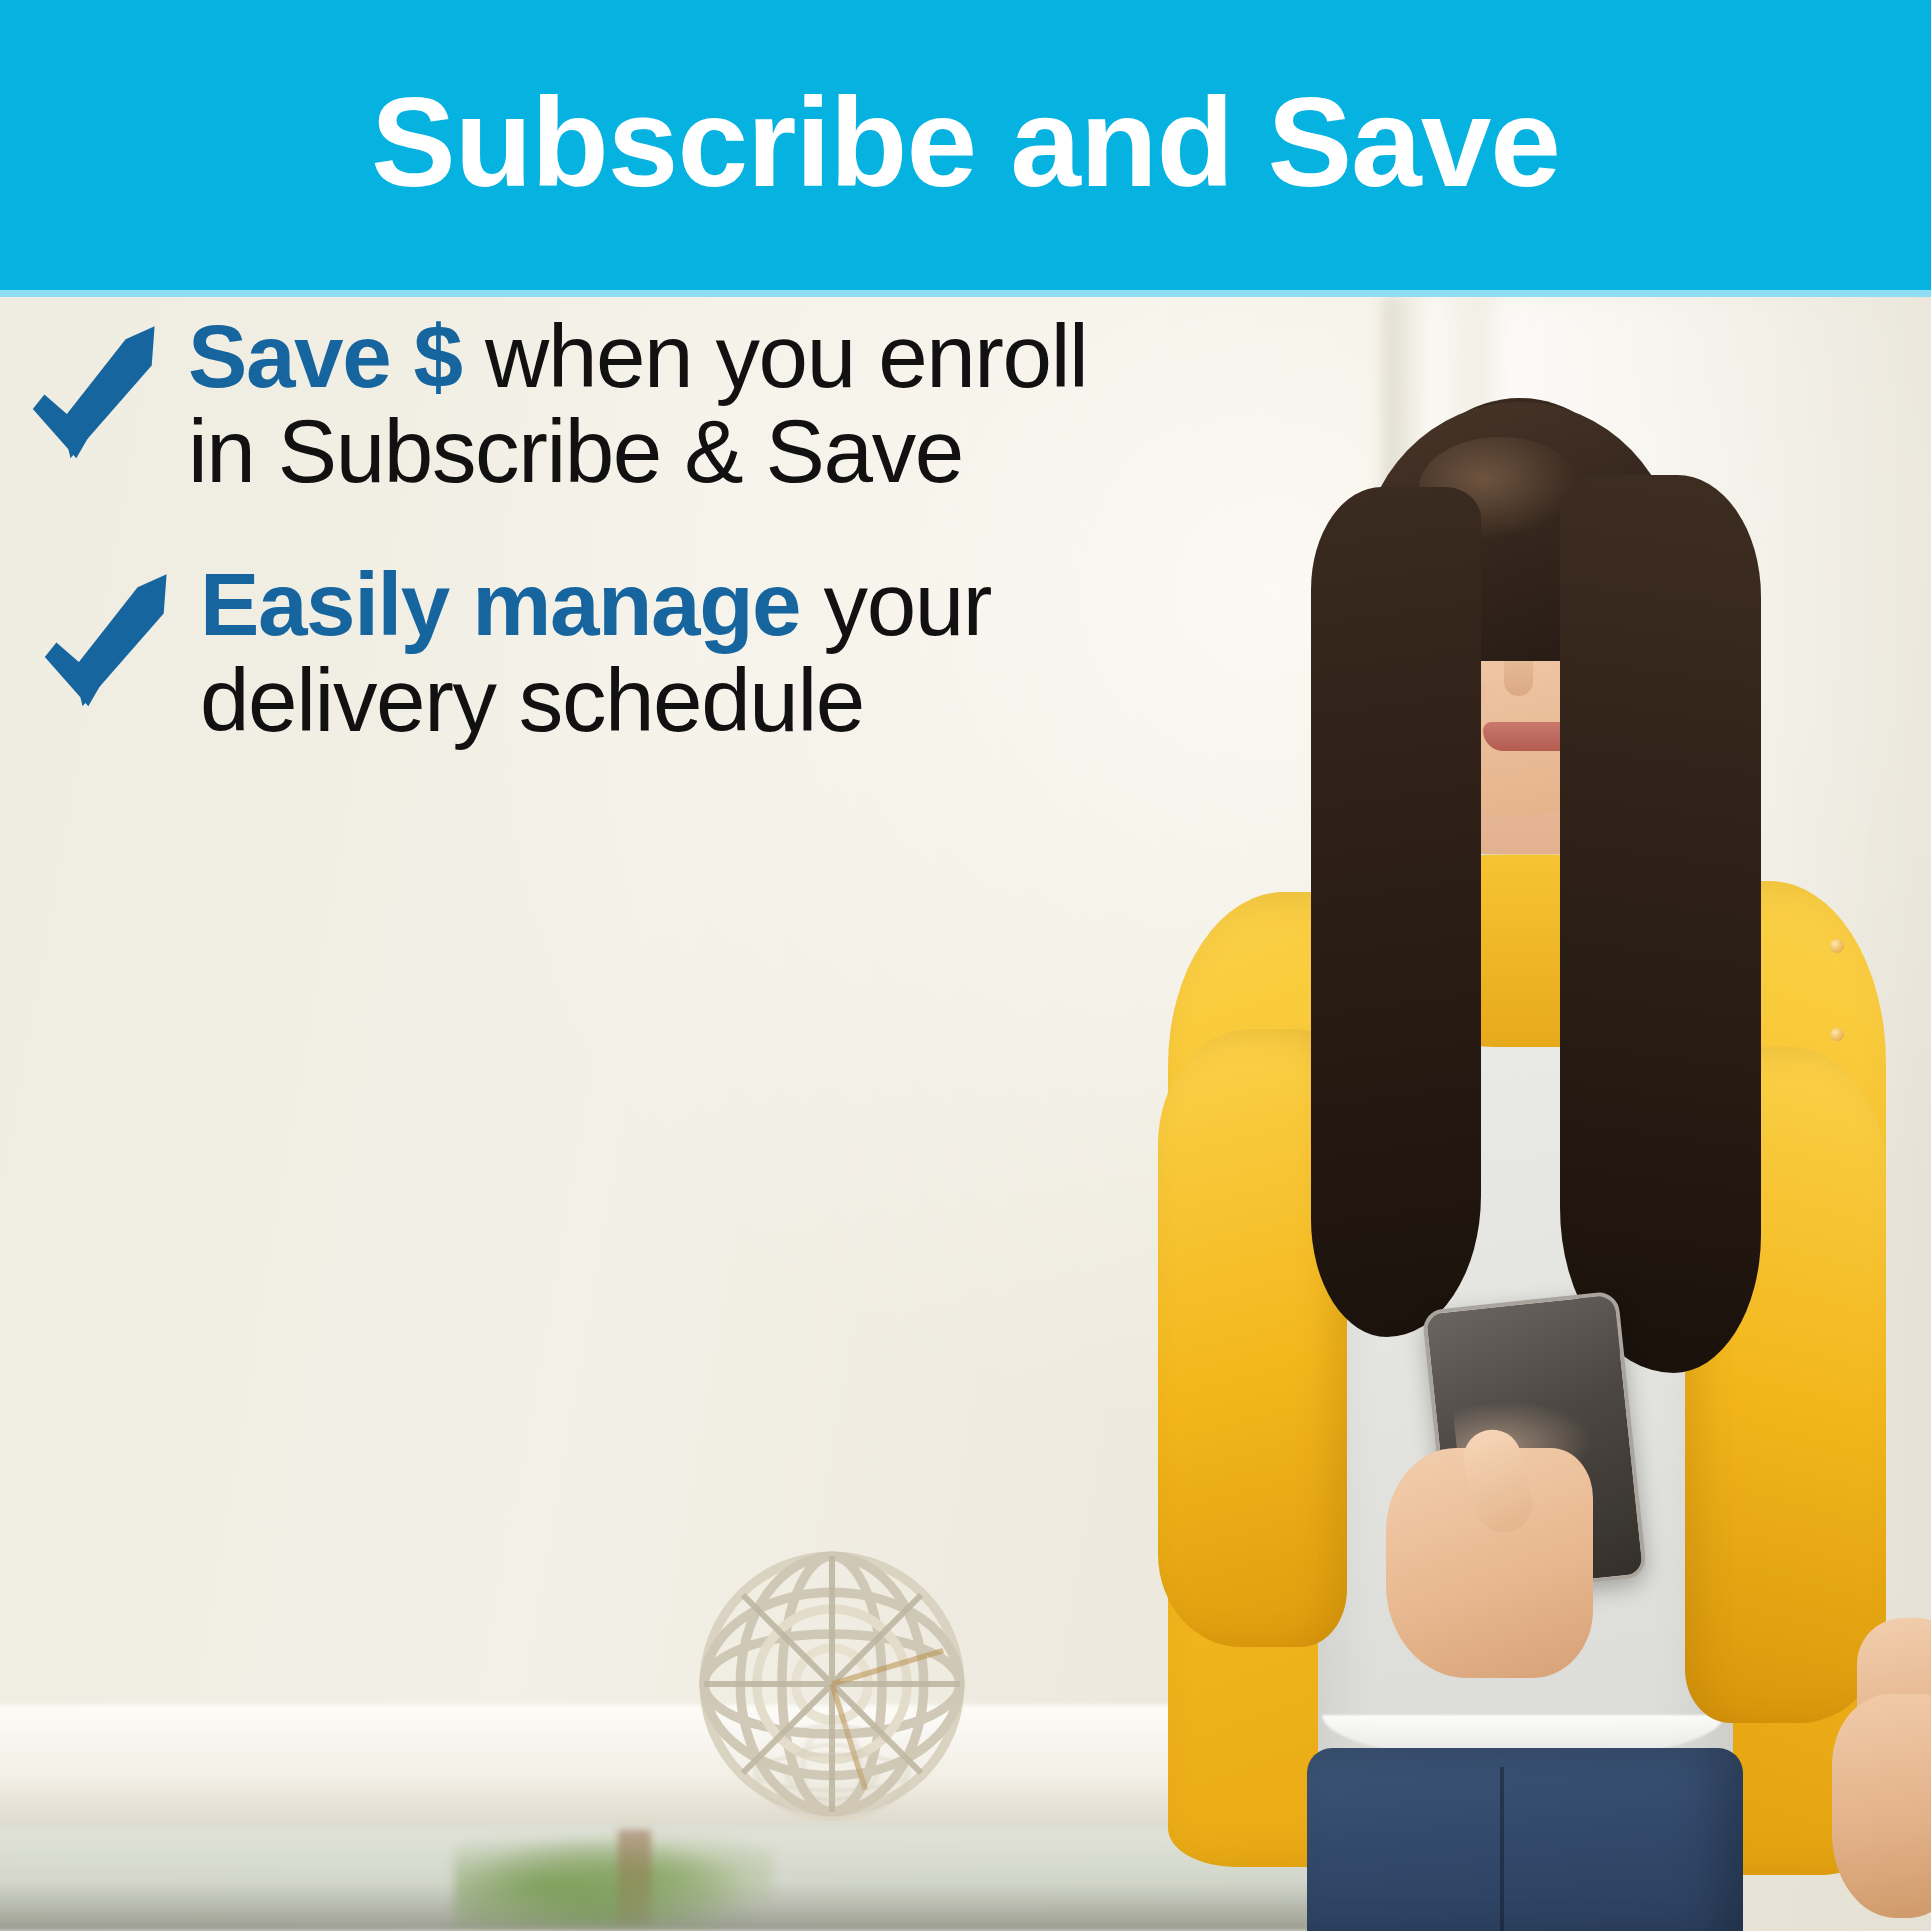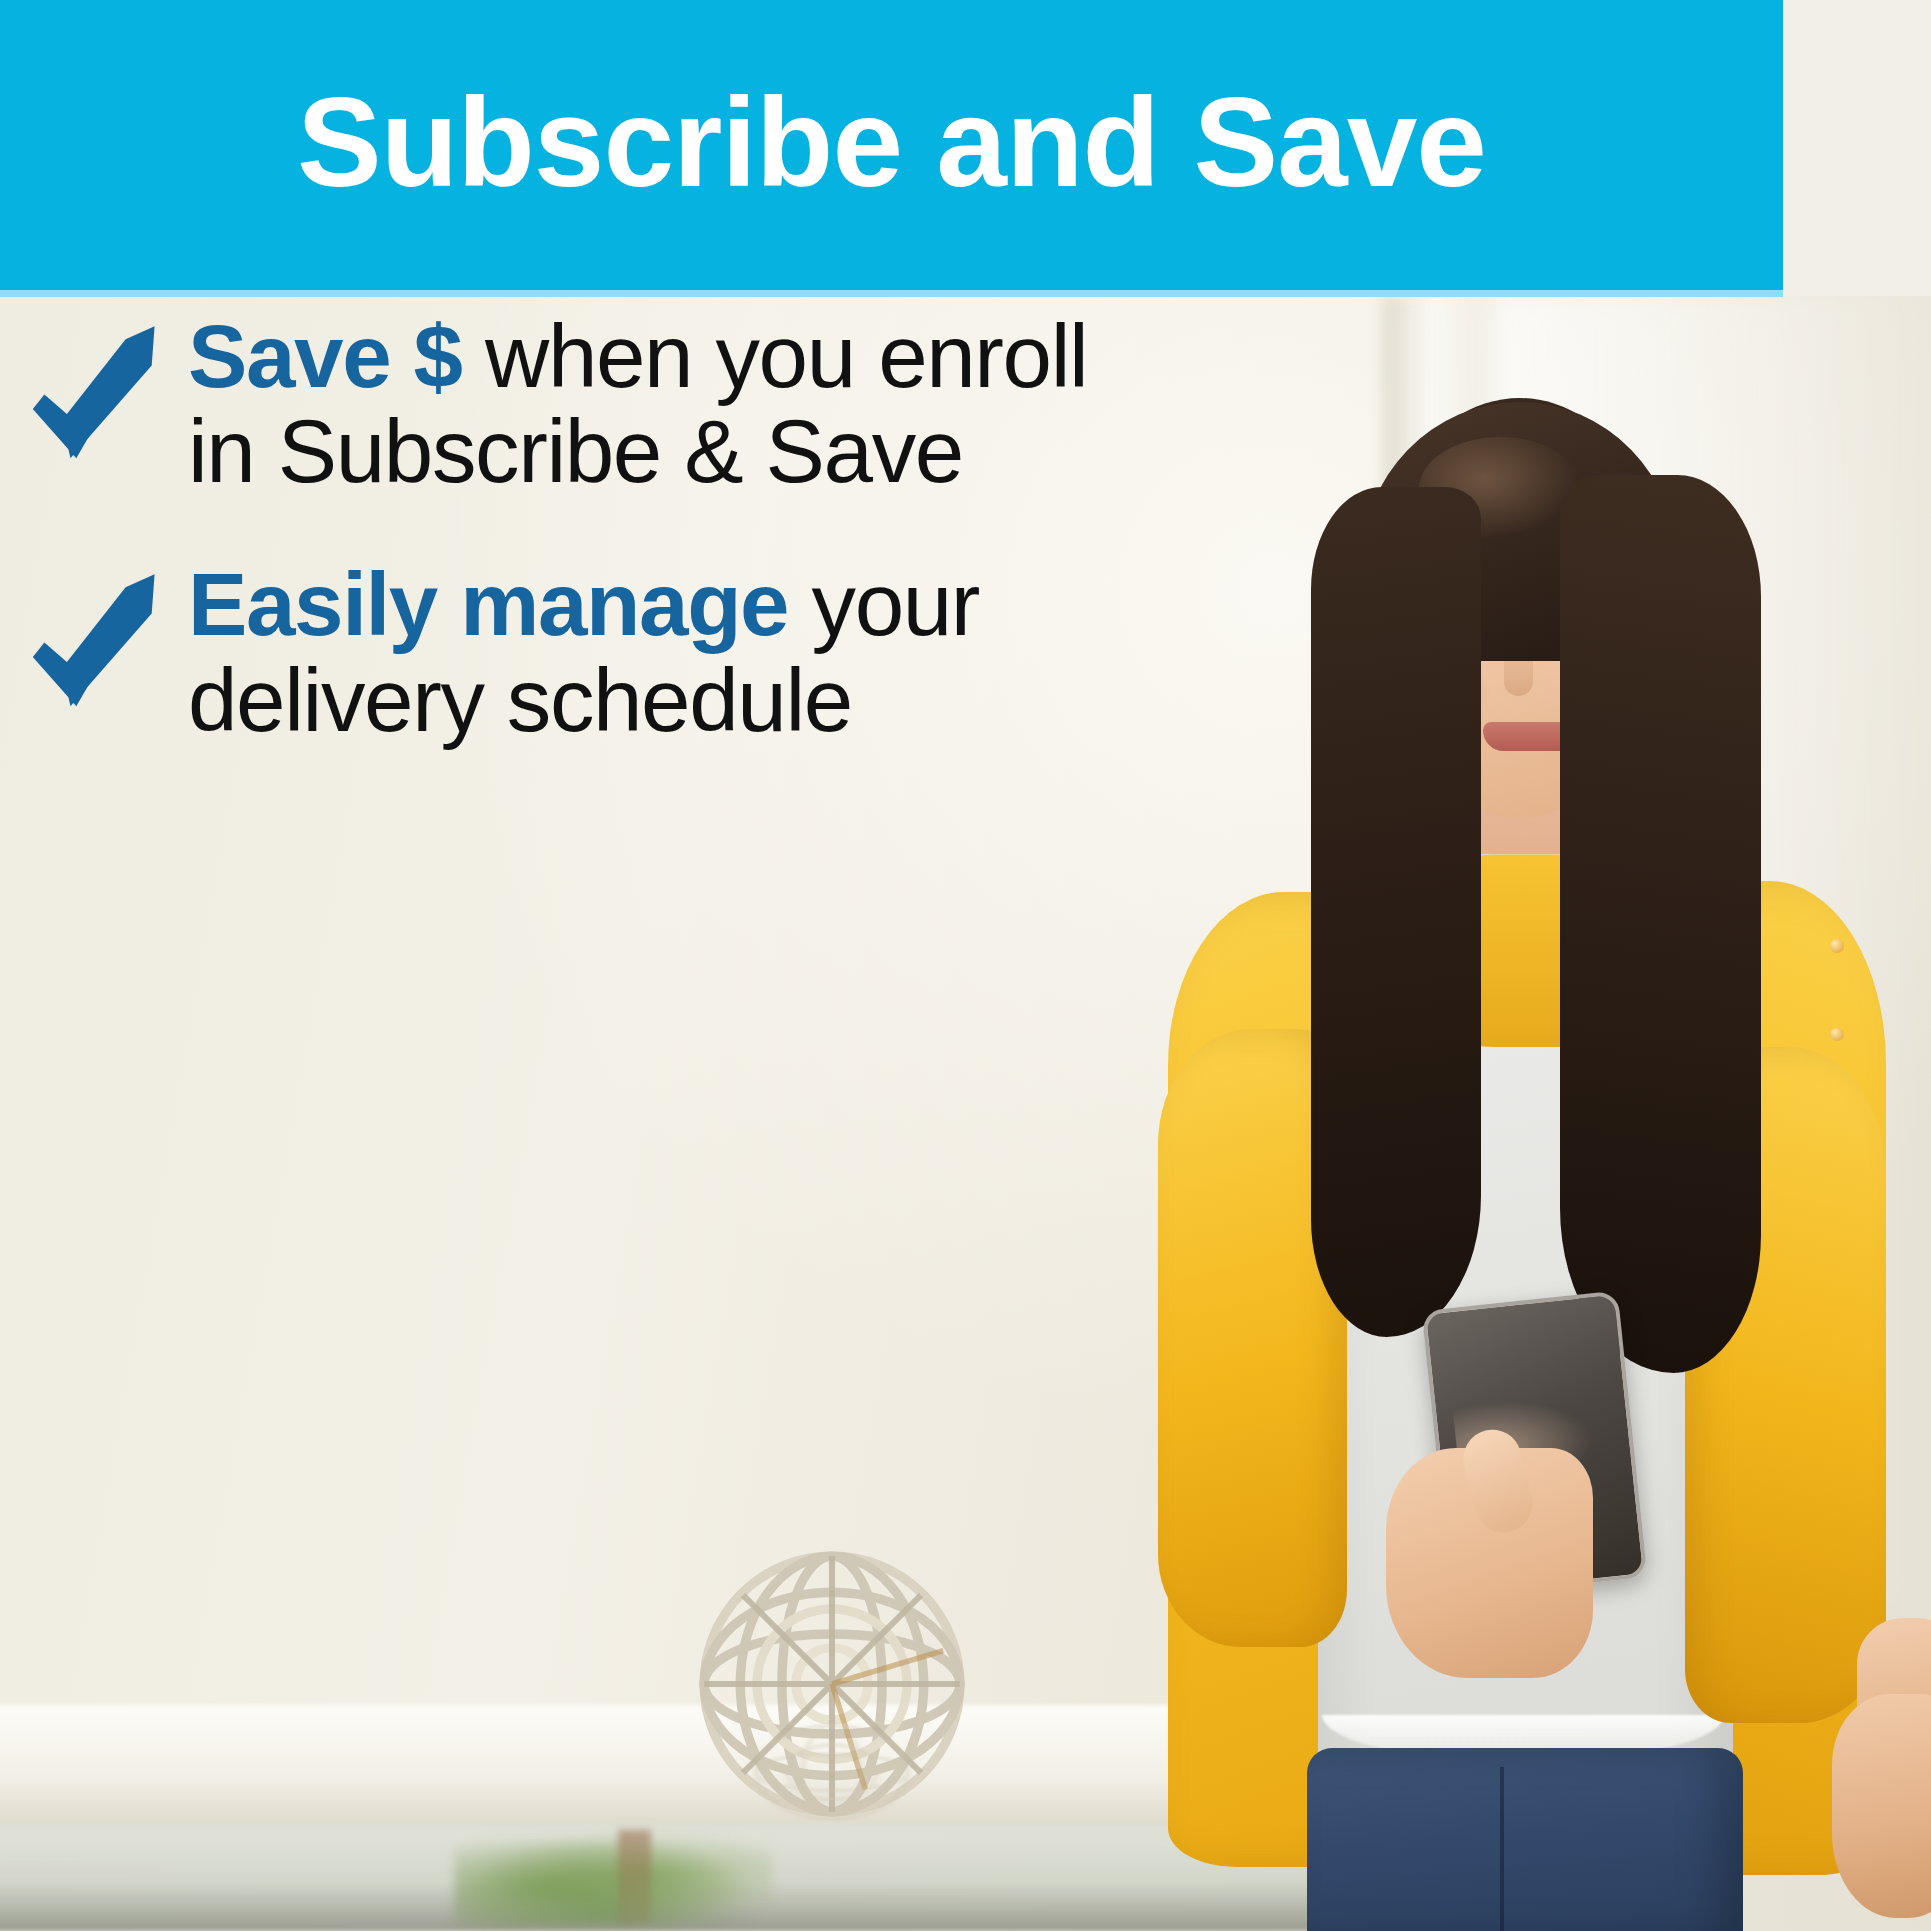"Subscribe and Save" .header-banner { width: 1783px -> 1931px }
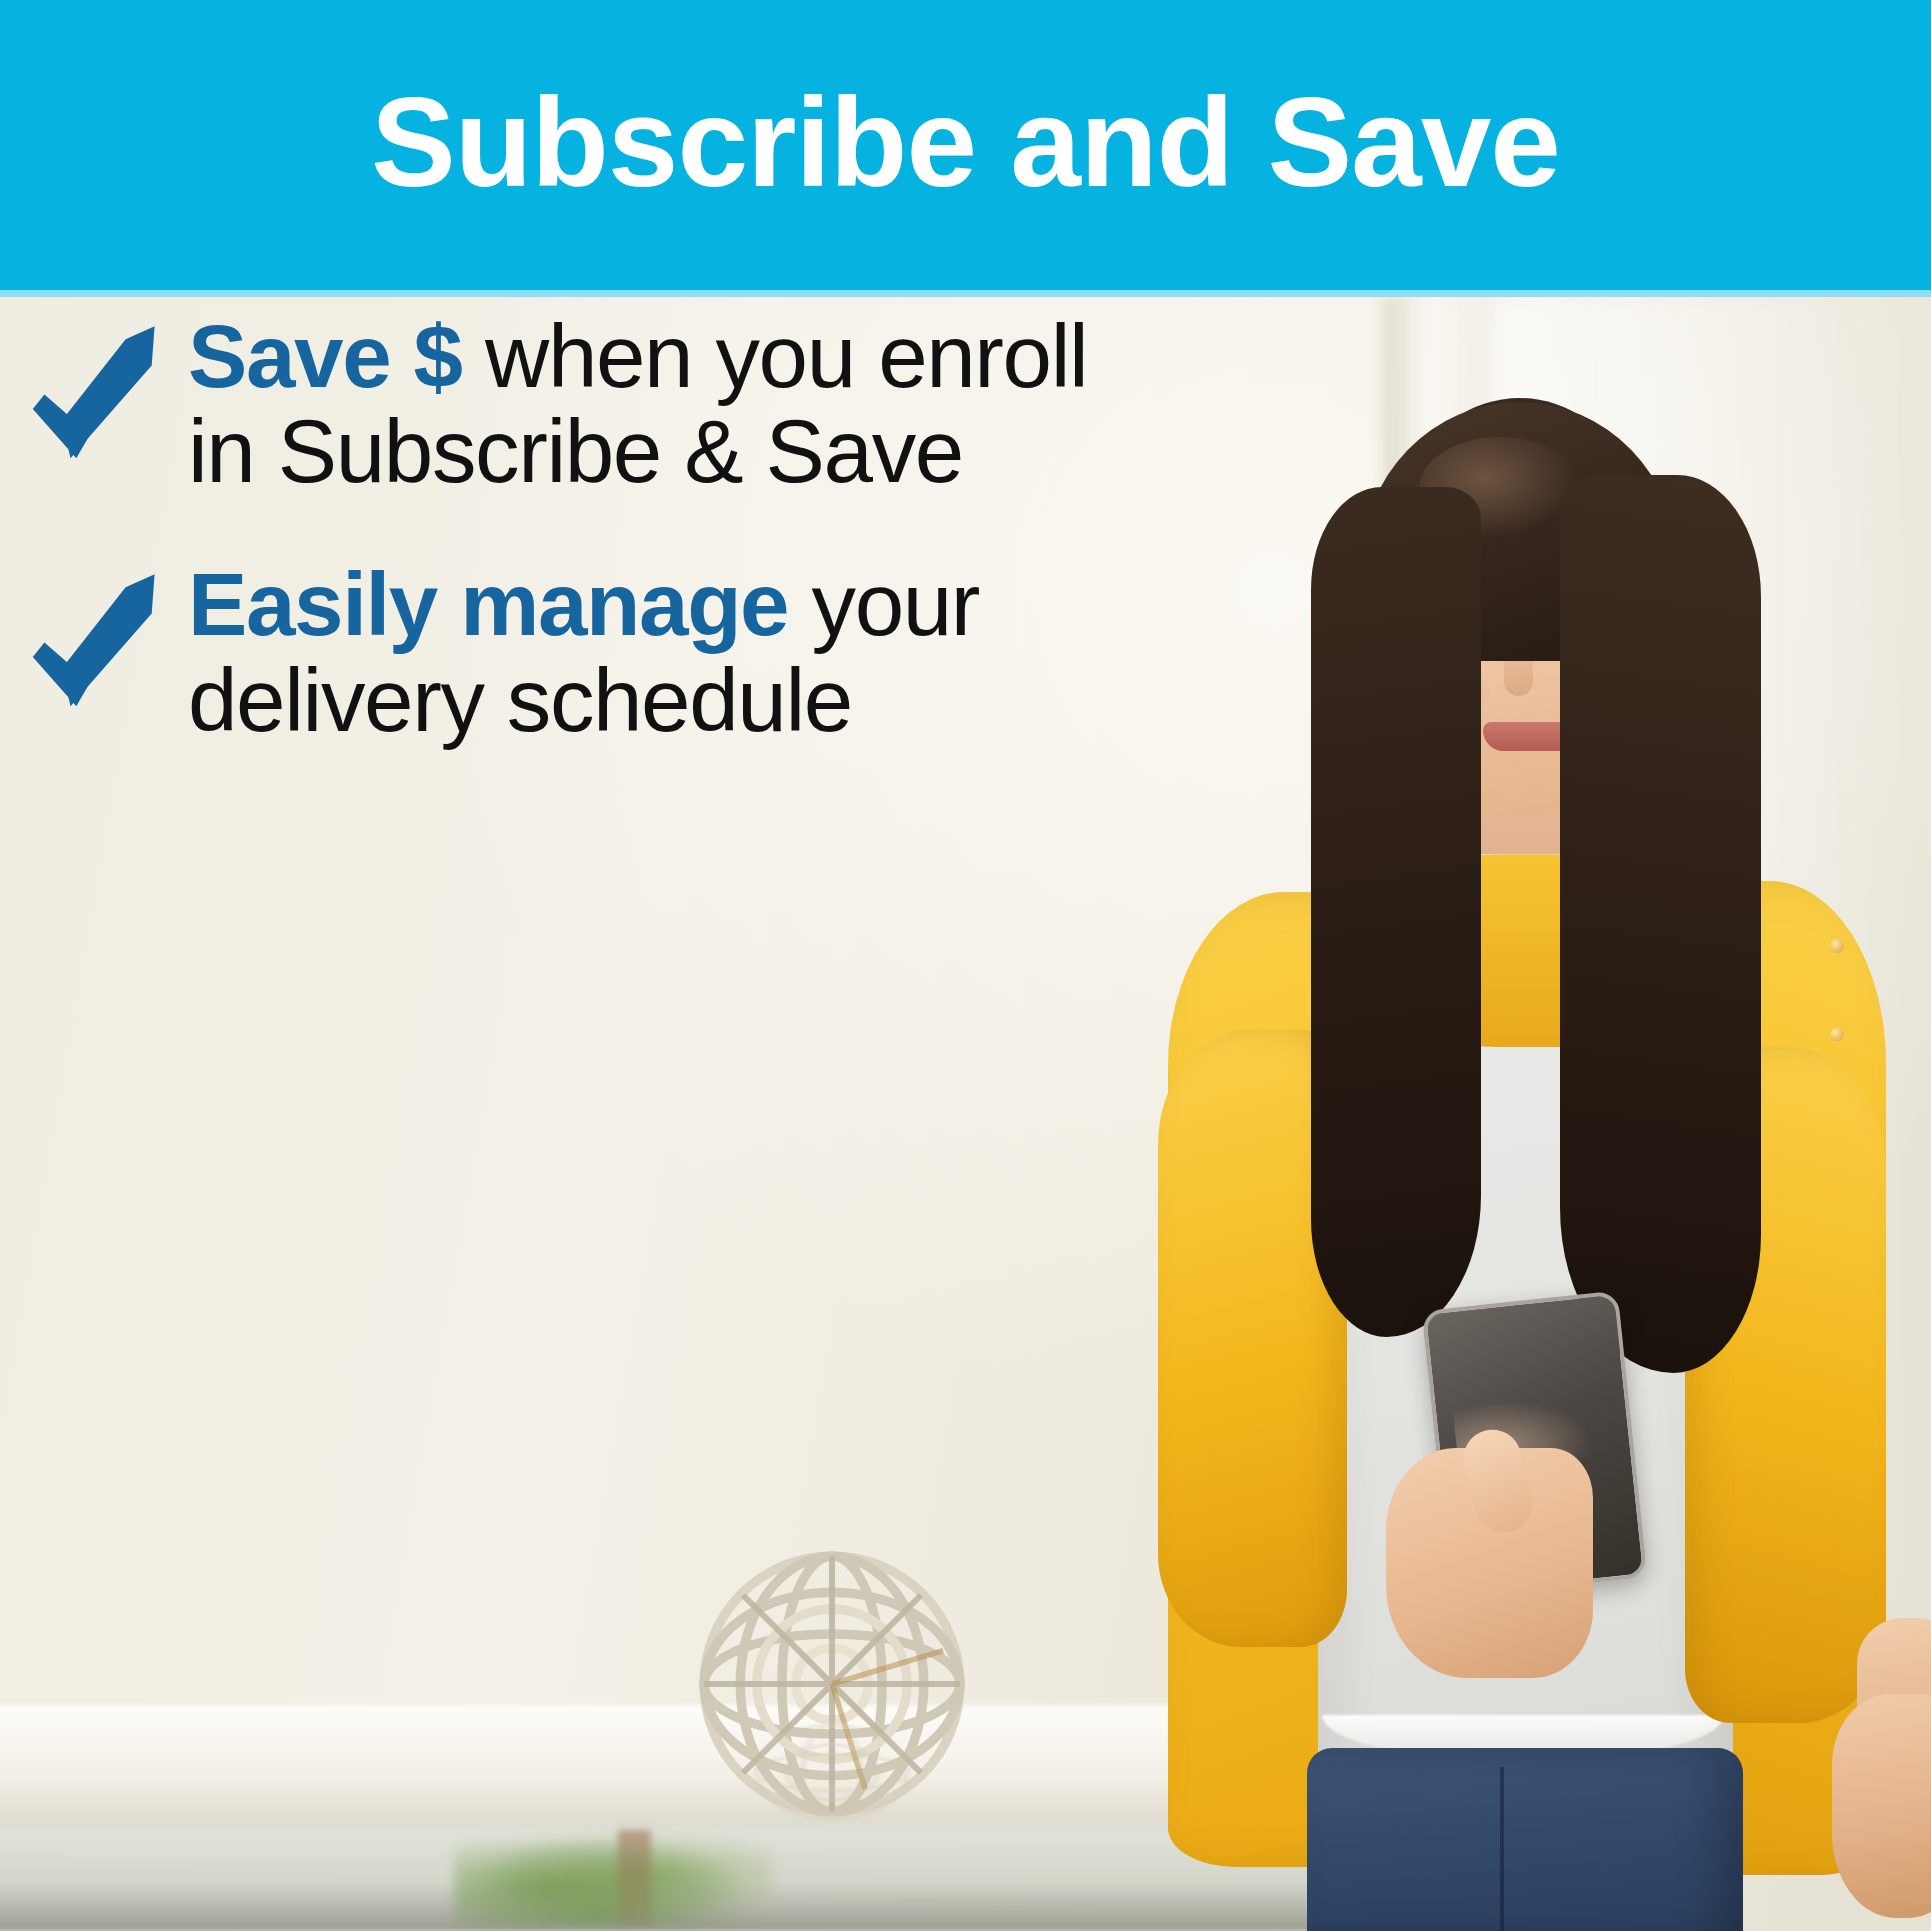"Easily manage your delivery schedule" .bullet--two { margin-left: none -> 12px }
